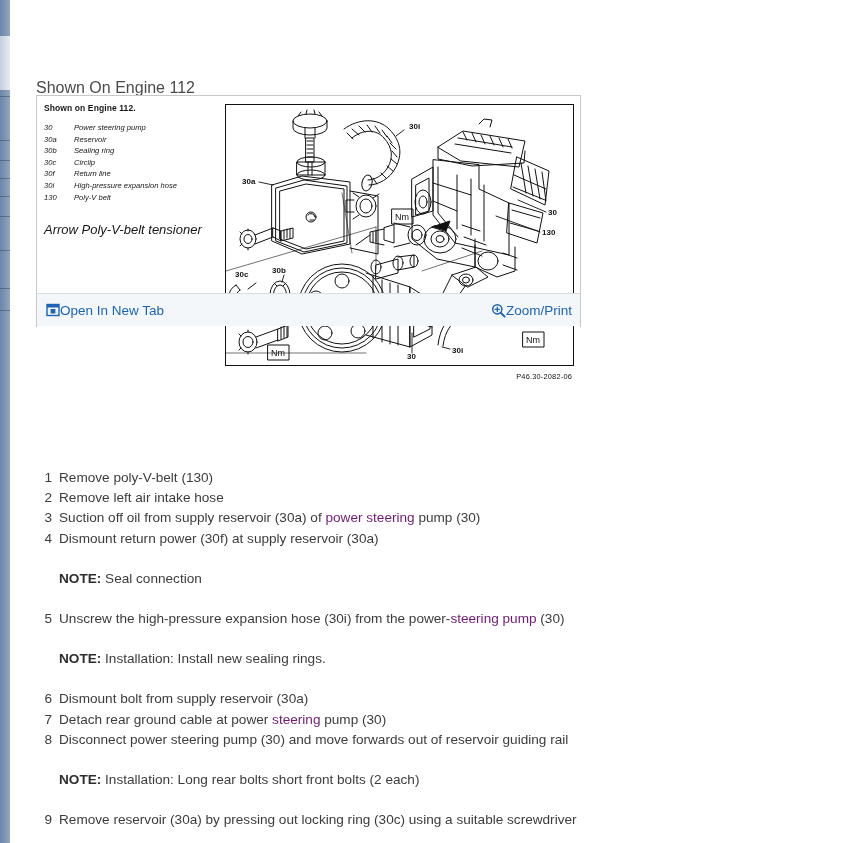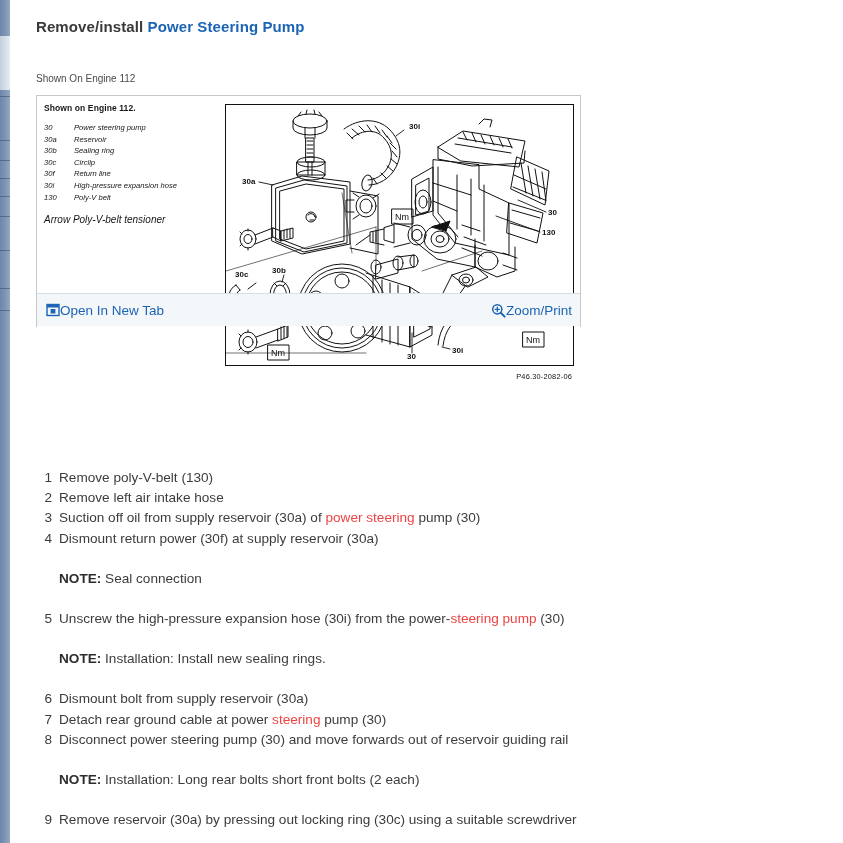"Remove/install Power Steering Pump" div { html: <div> <span>Remove/install</span> <span>Power Steering Pump</span> </div> -> none }
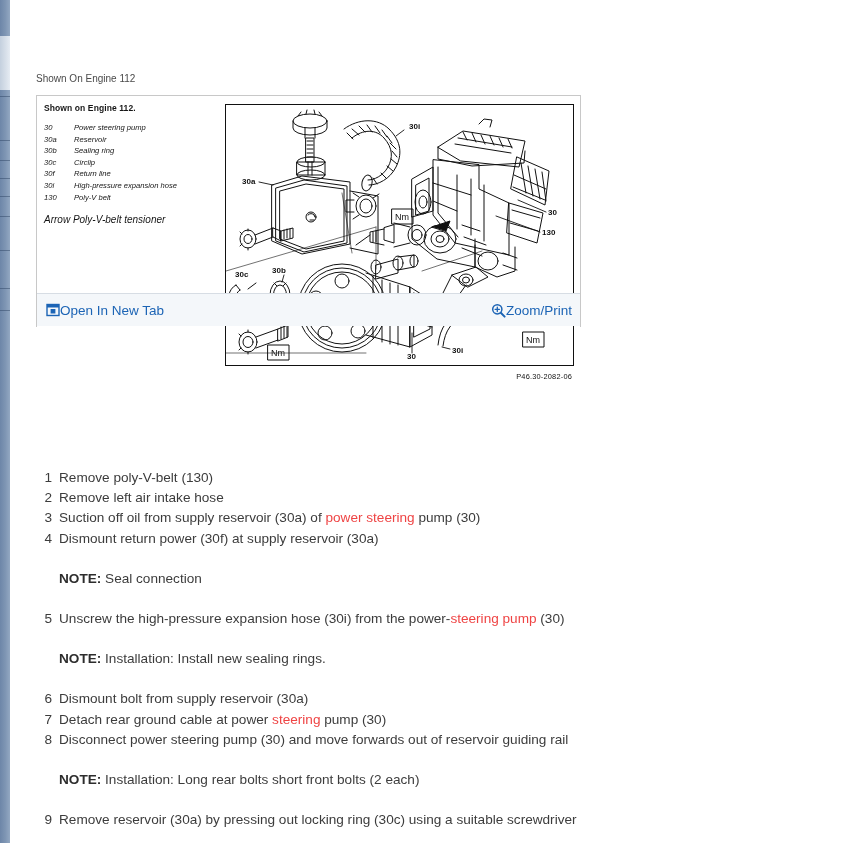"Shown On Engine 112" #figure-caption { font-size: 10px -> 16px; top: 73px -> 79px }
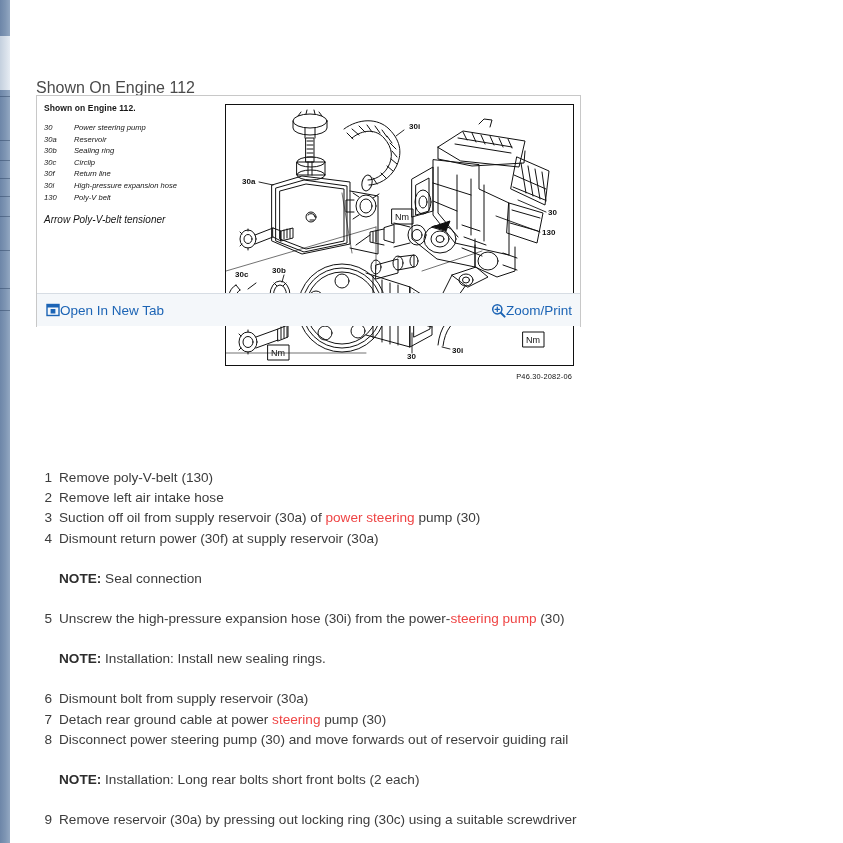"Arrow Poly-V-belt tensioner" #legend-arrow-note { font-size: 10px -> 13px; margin-top: 11px -> 19px }
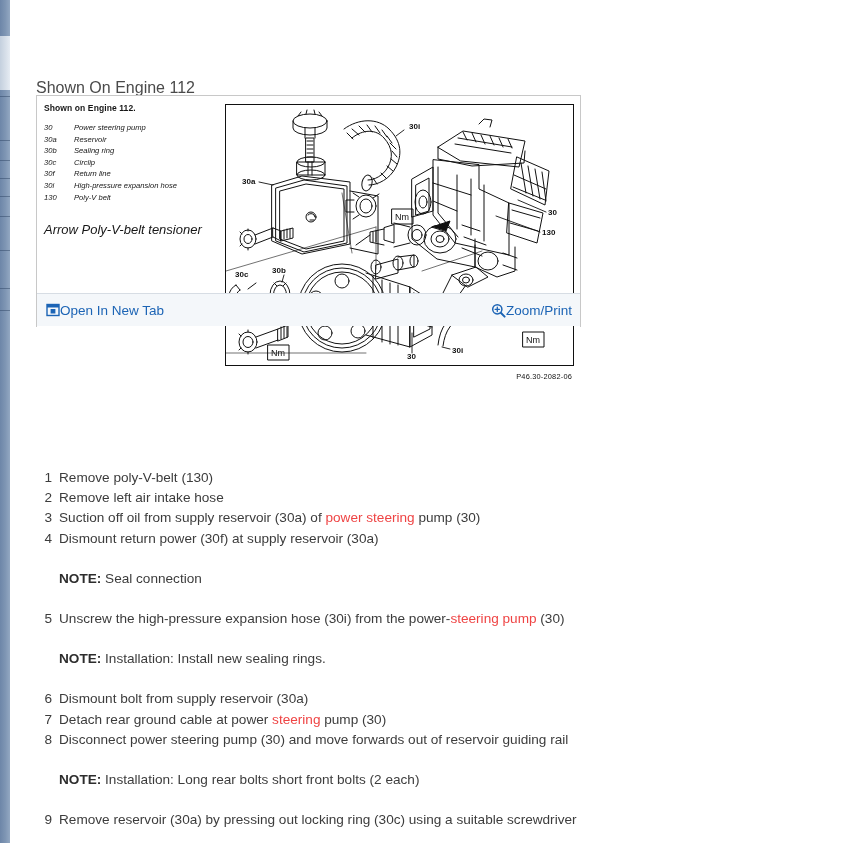"power steering" .step-text .lnk { color: #ef4444 -> #701a75 }
